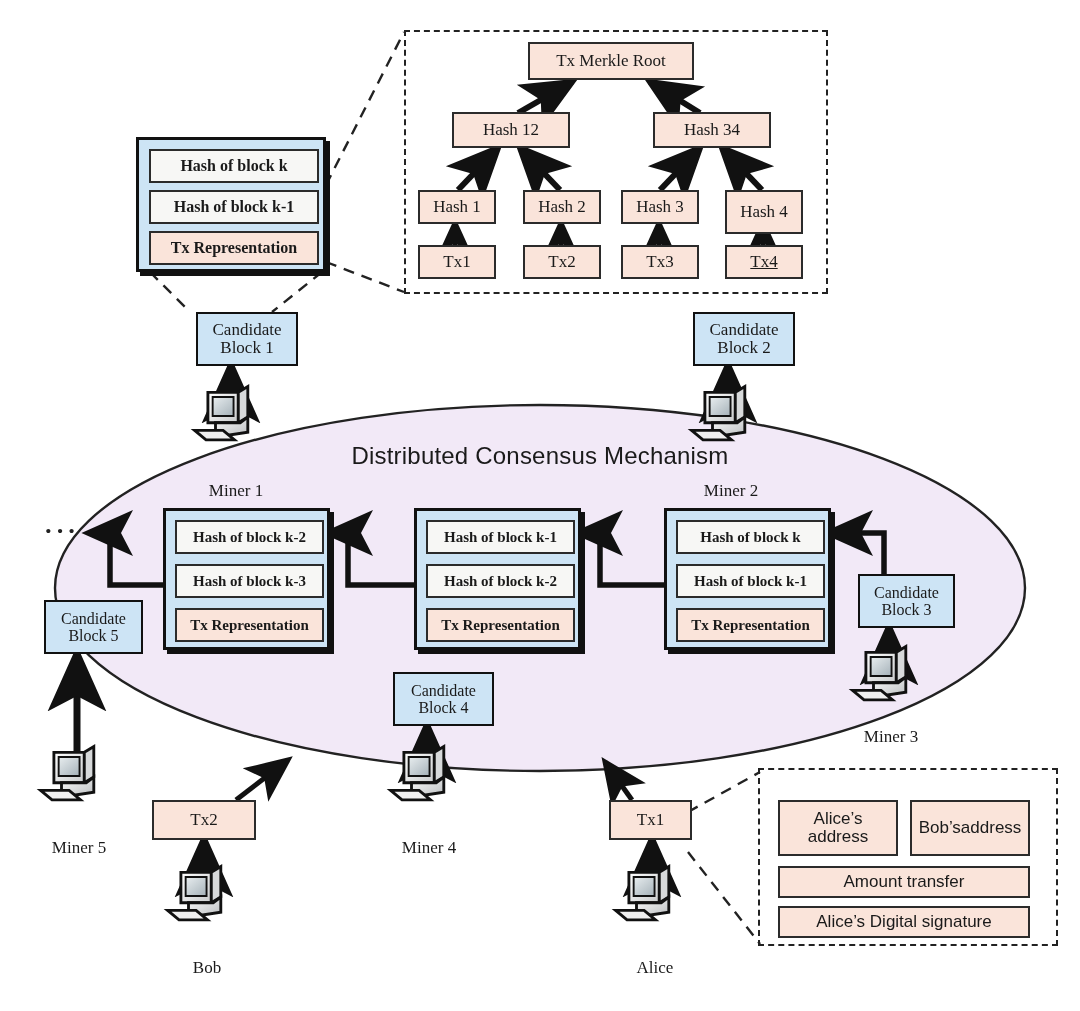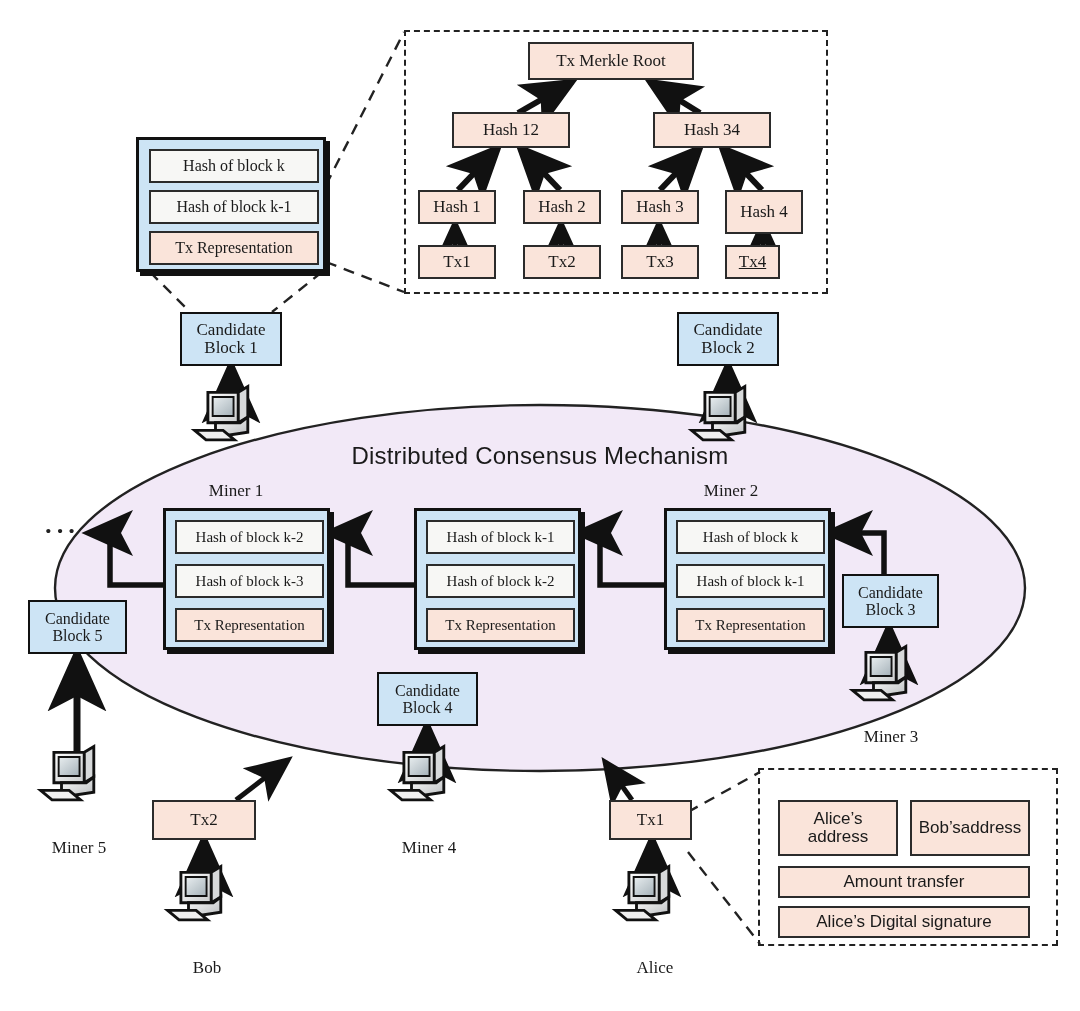"Hash of block k" .stack { font-weight: none -> bold }
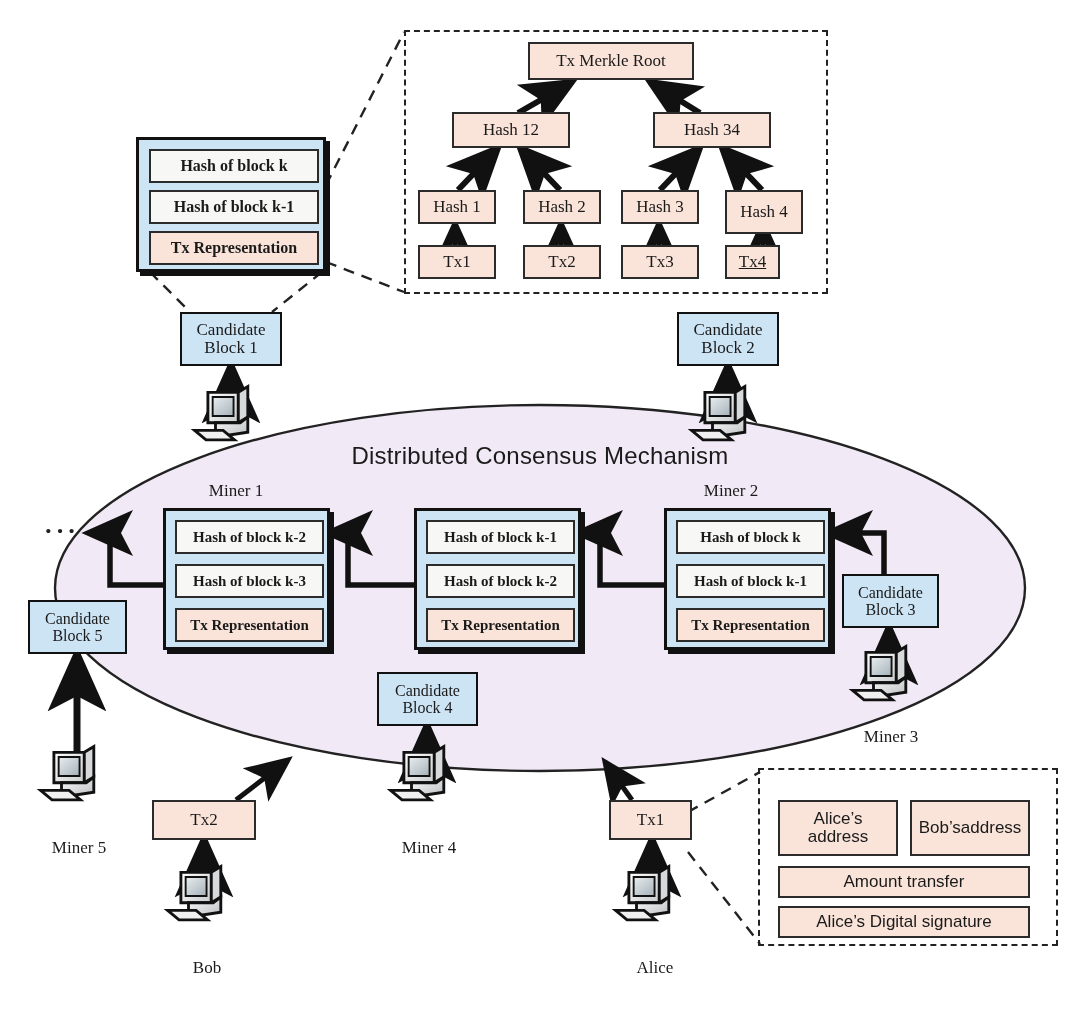"Tx4" div.node { width: 55px -> 78px }
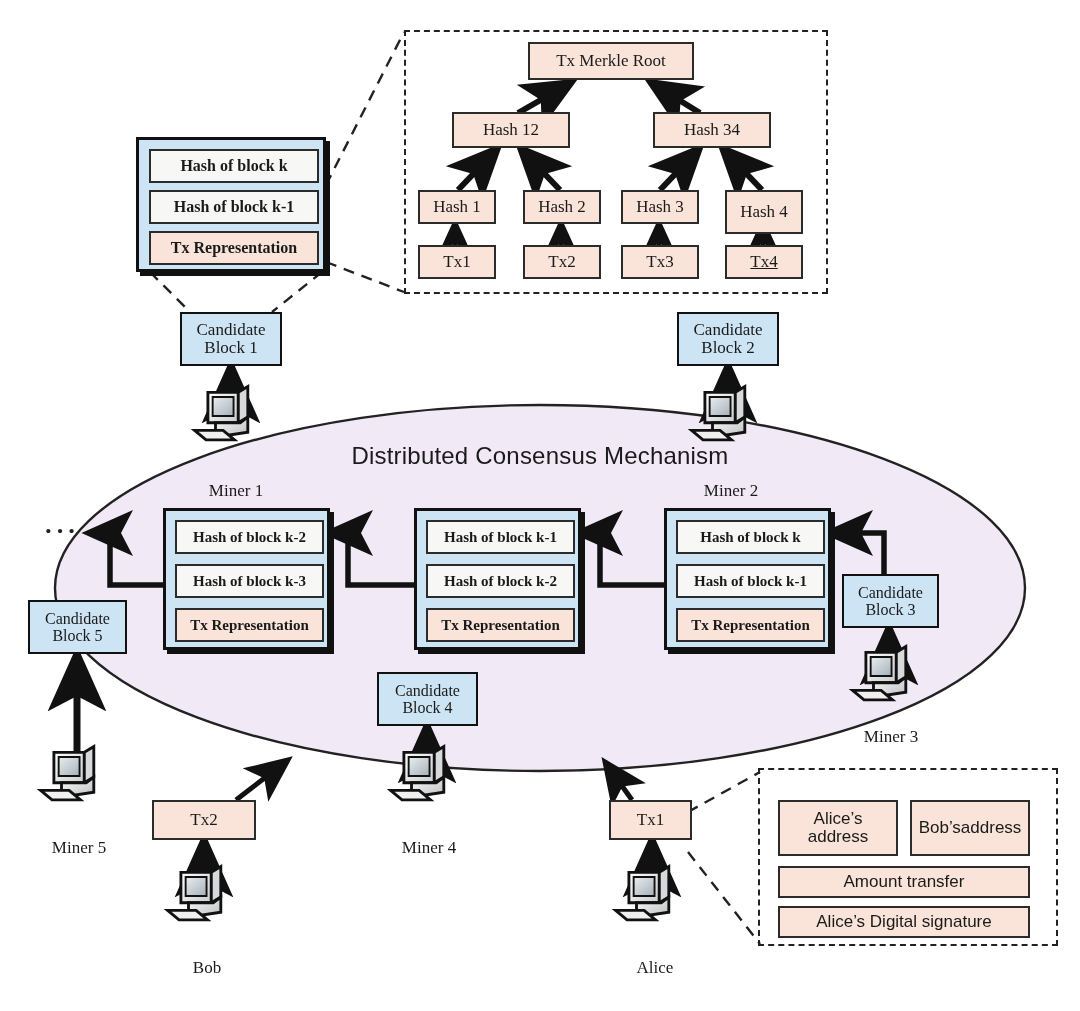"Candidate" .blue { margin-left: none -> 16px }
